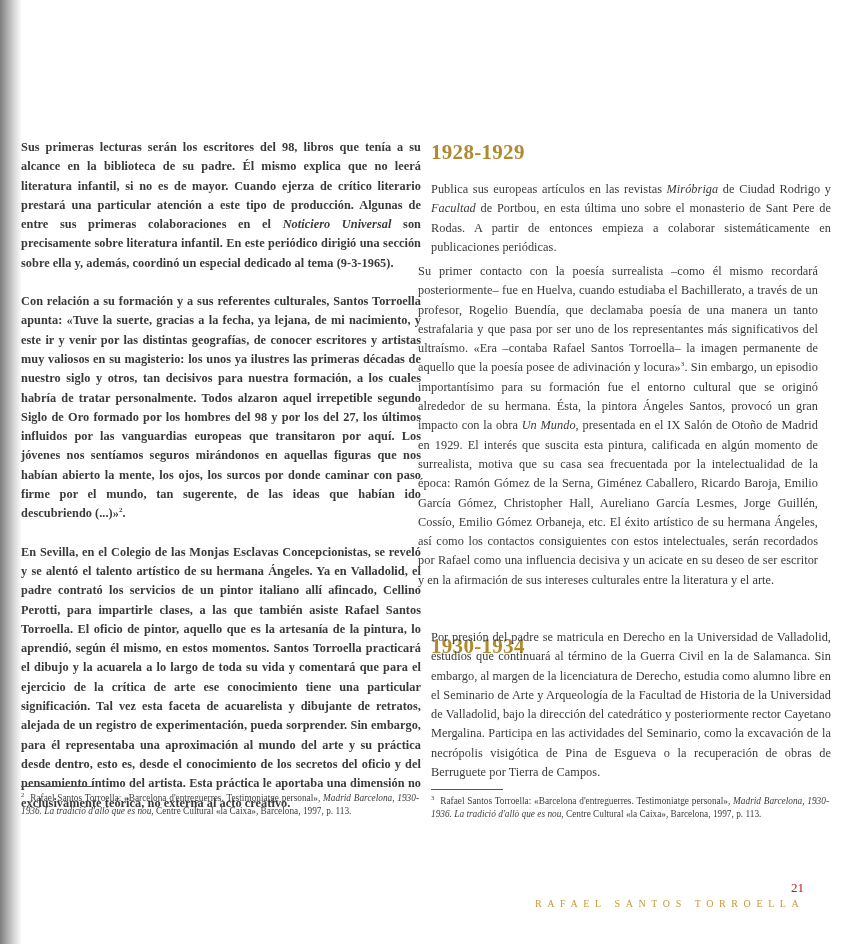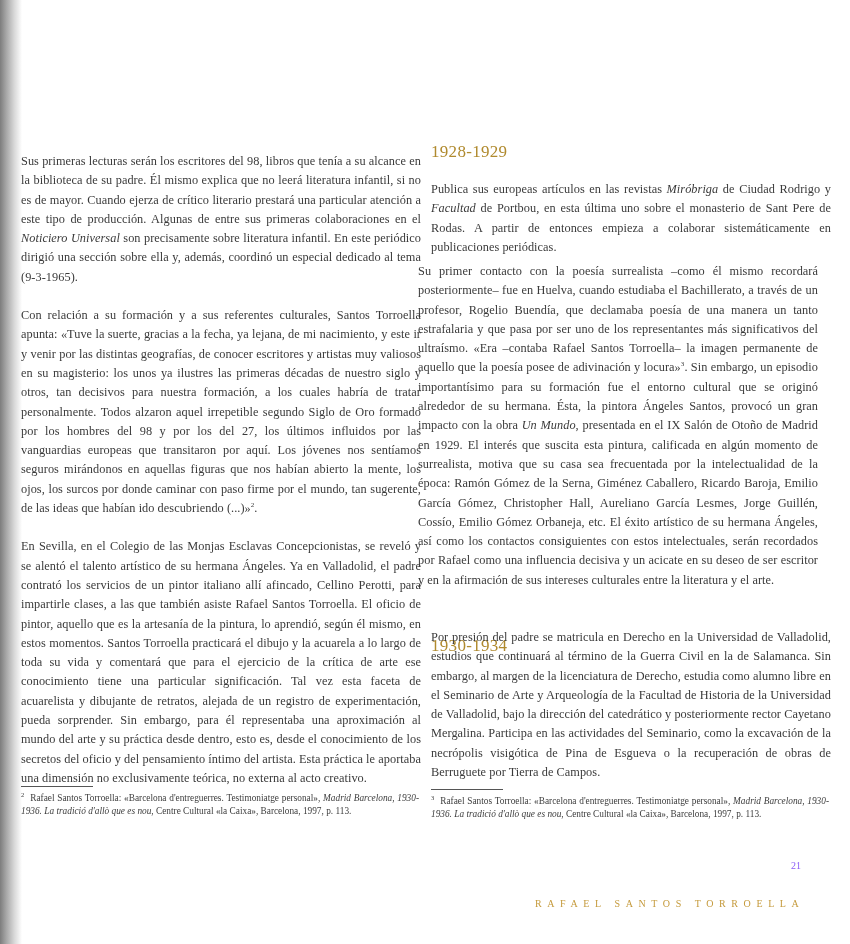"Sus primeras lecturas serán los" .col-left { font-weight: none -> bold; top: 152px -> 138px }
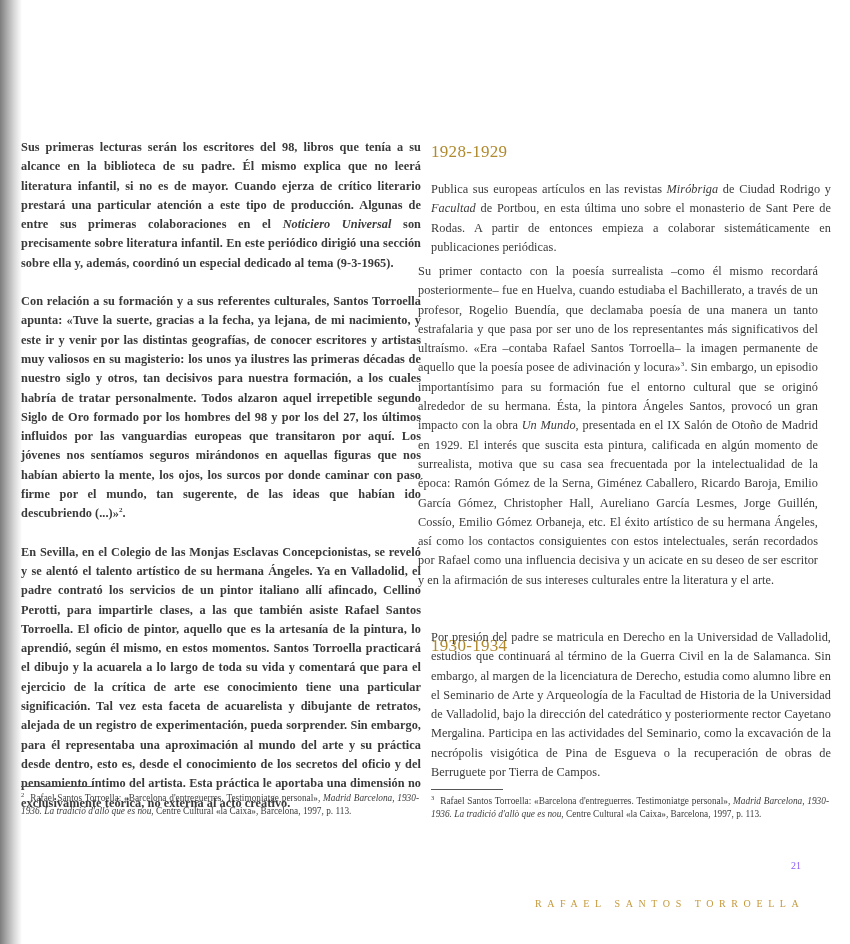"1928-1929" h2 { font-size: 17px -> 21px; font-weight: normal -> bold }
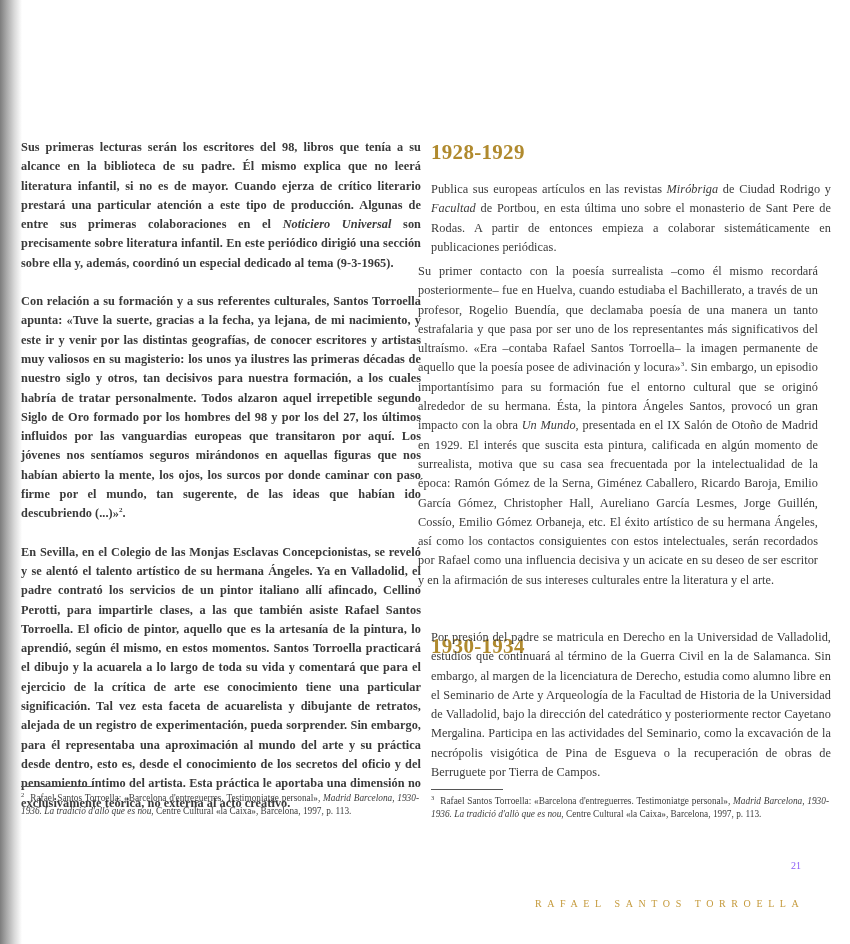"21" .page-num { color: #8b5cf6 -> #b91c1c; font-size: 10px -> 13px; top: 860px -> 880px }
